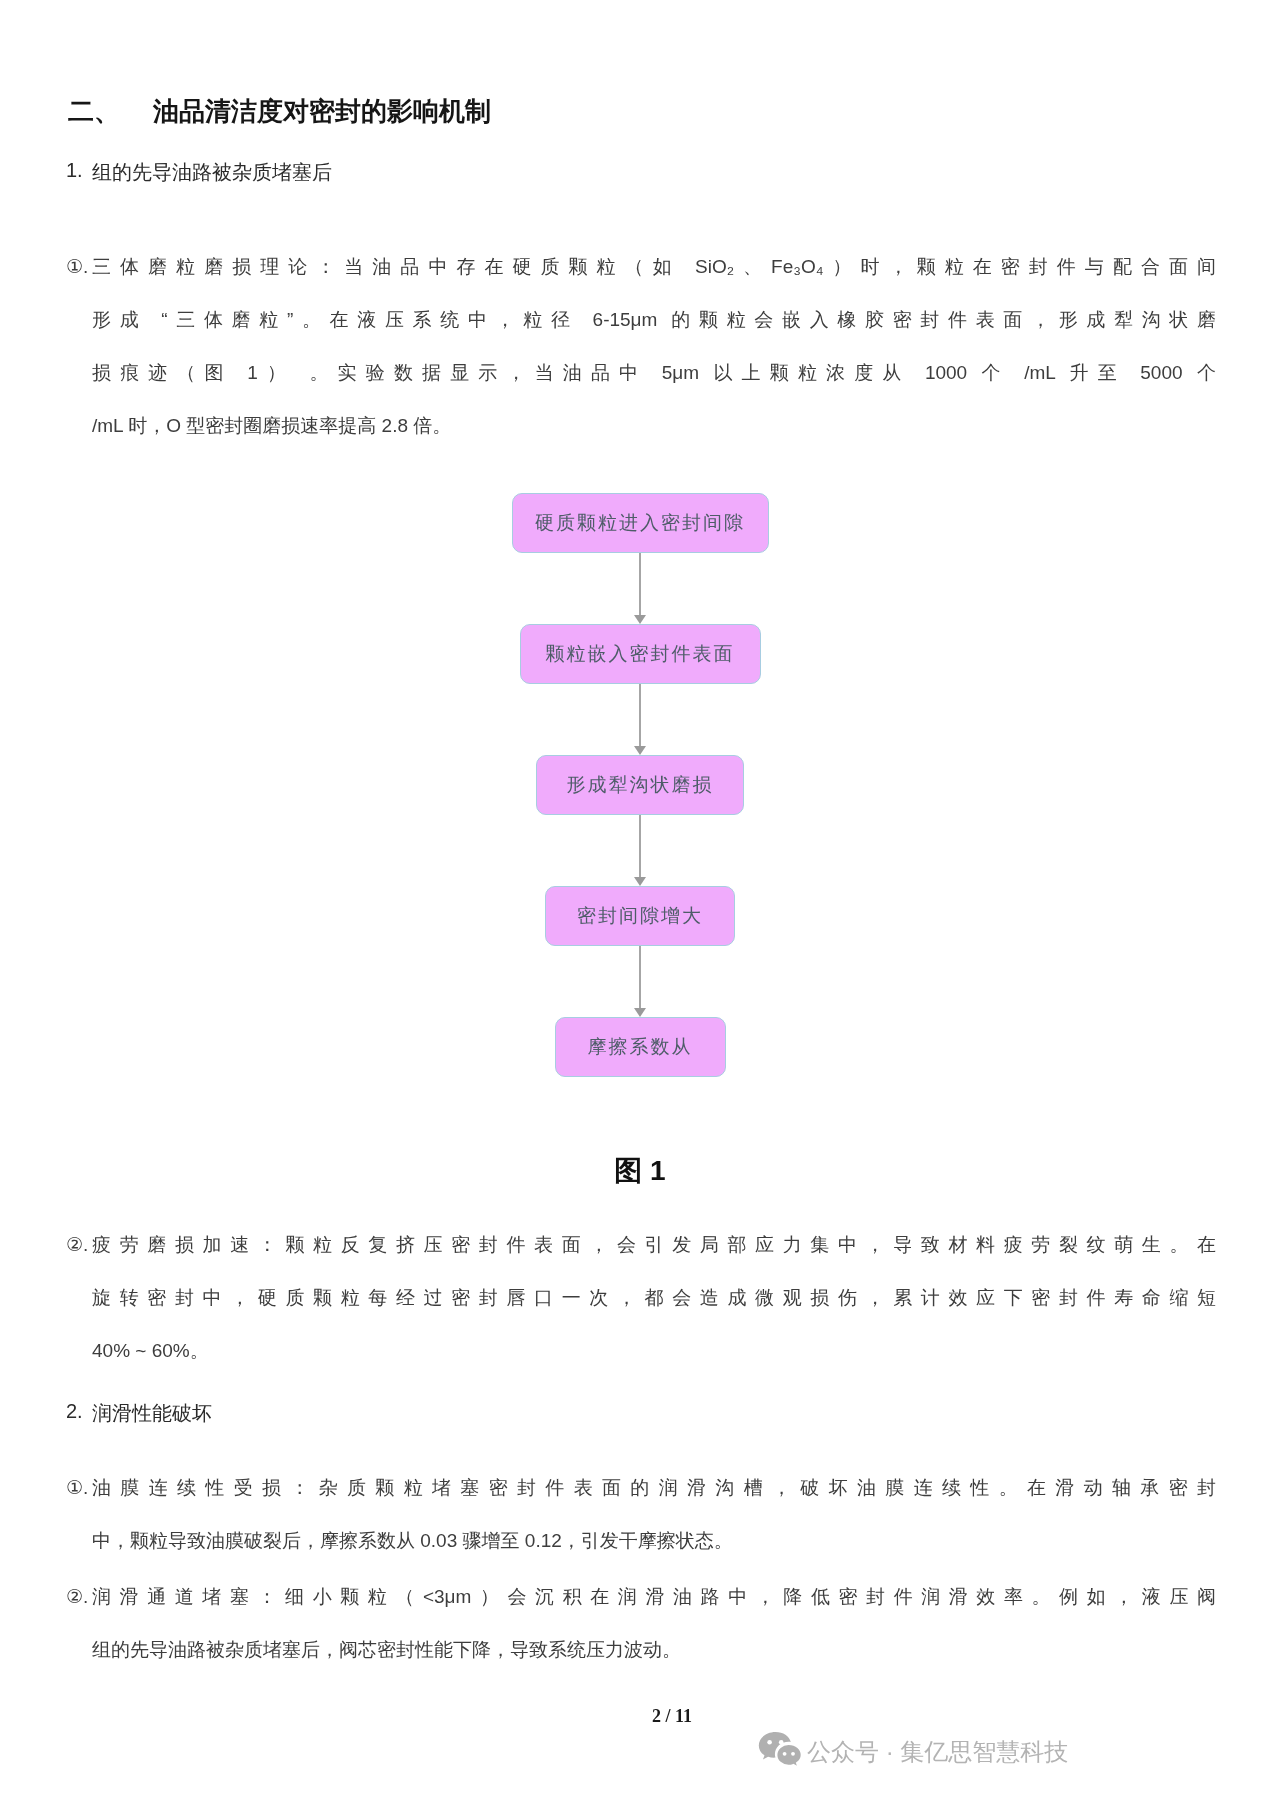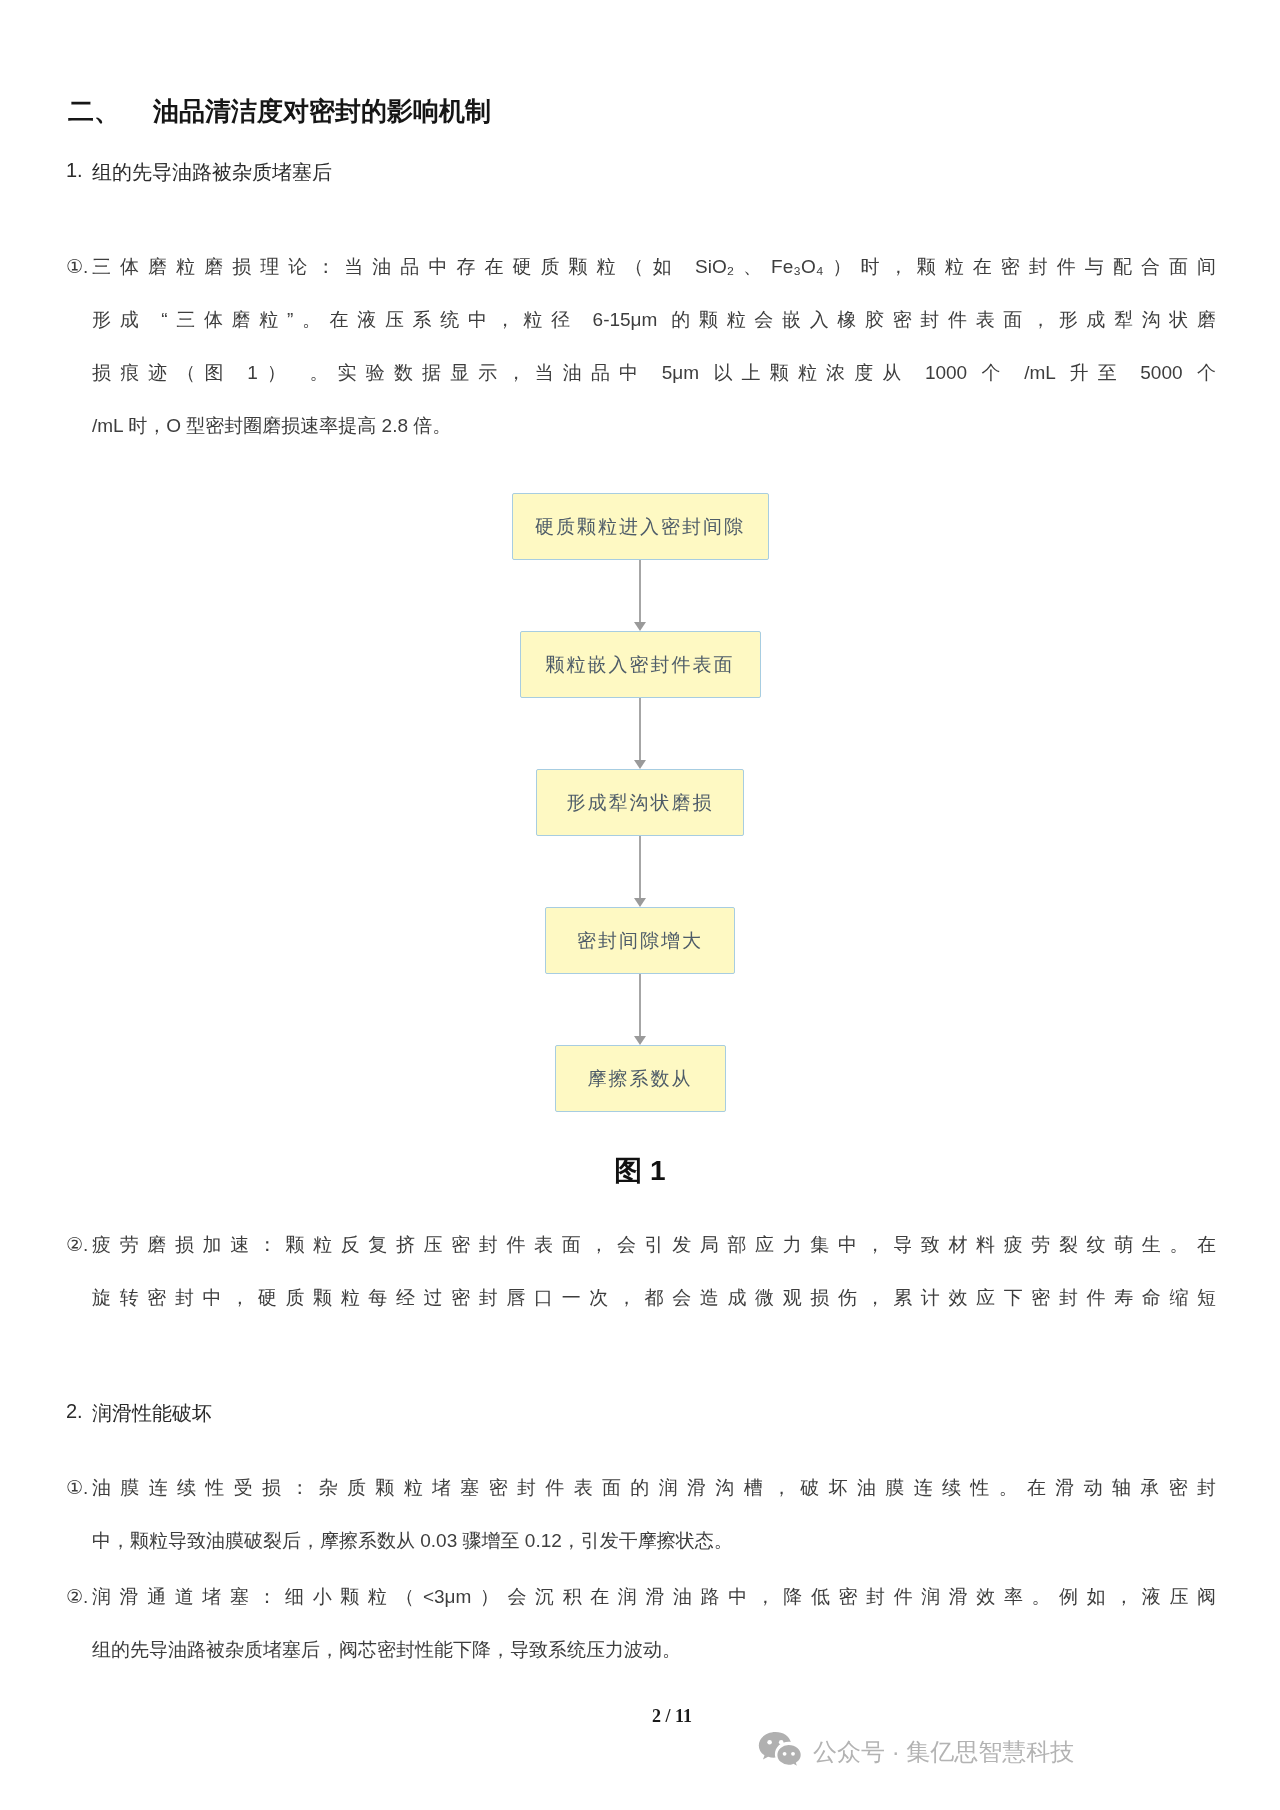"硬质颗粒进入密封间隙" .fbox { background: #fef9c3 -> #f0abfc; border-radius: 2px -> 10px; height: 67px -> 60px }
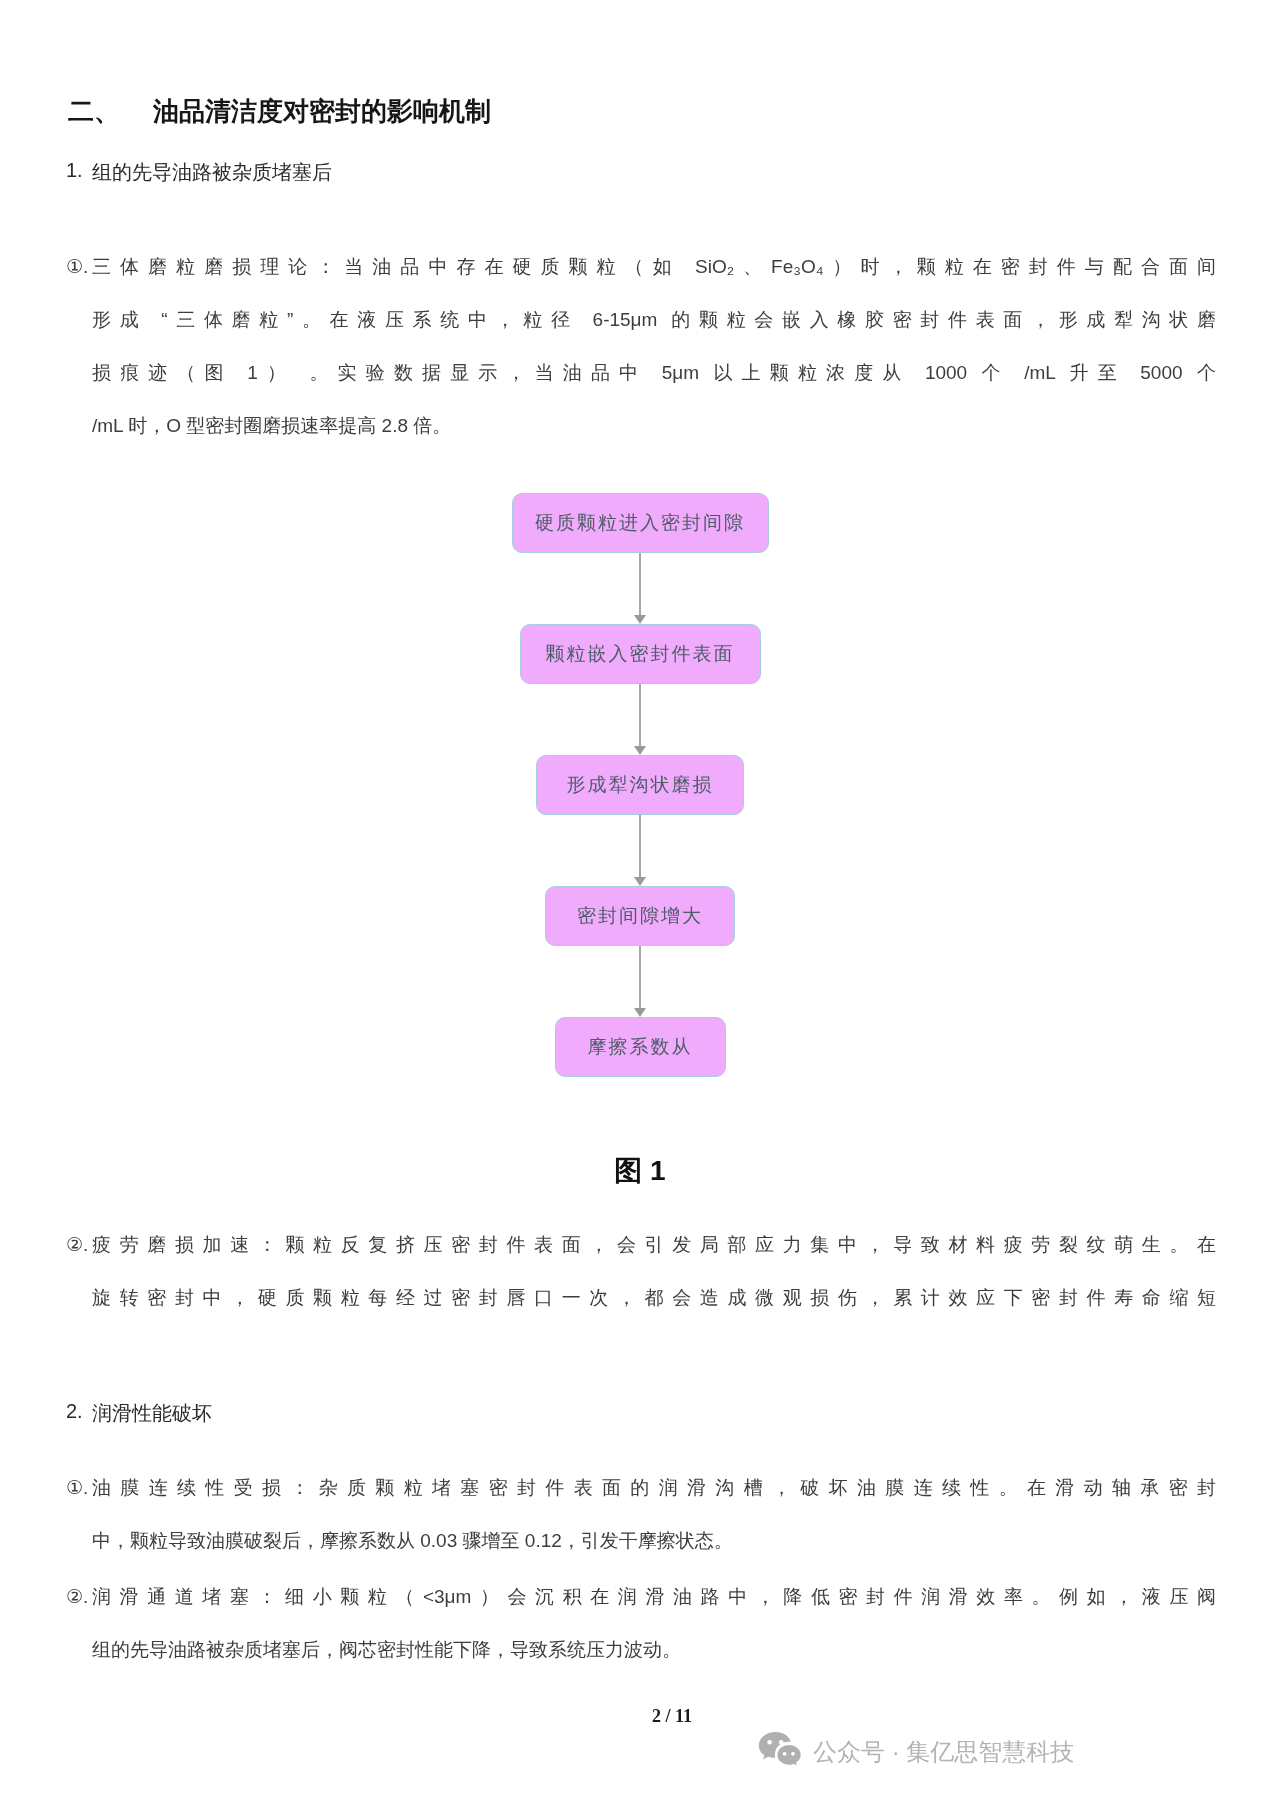"40% ~ 60%。" div.line { html: none -> <div>40% ~ 60%。</div> }
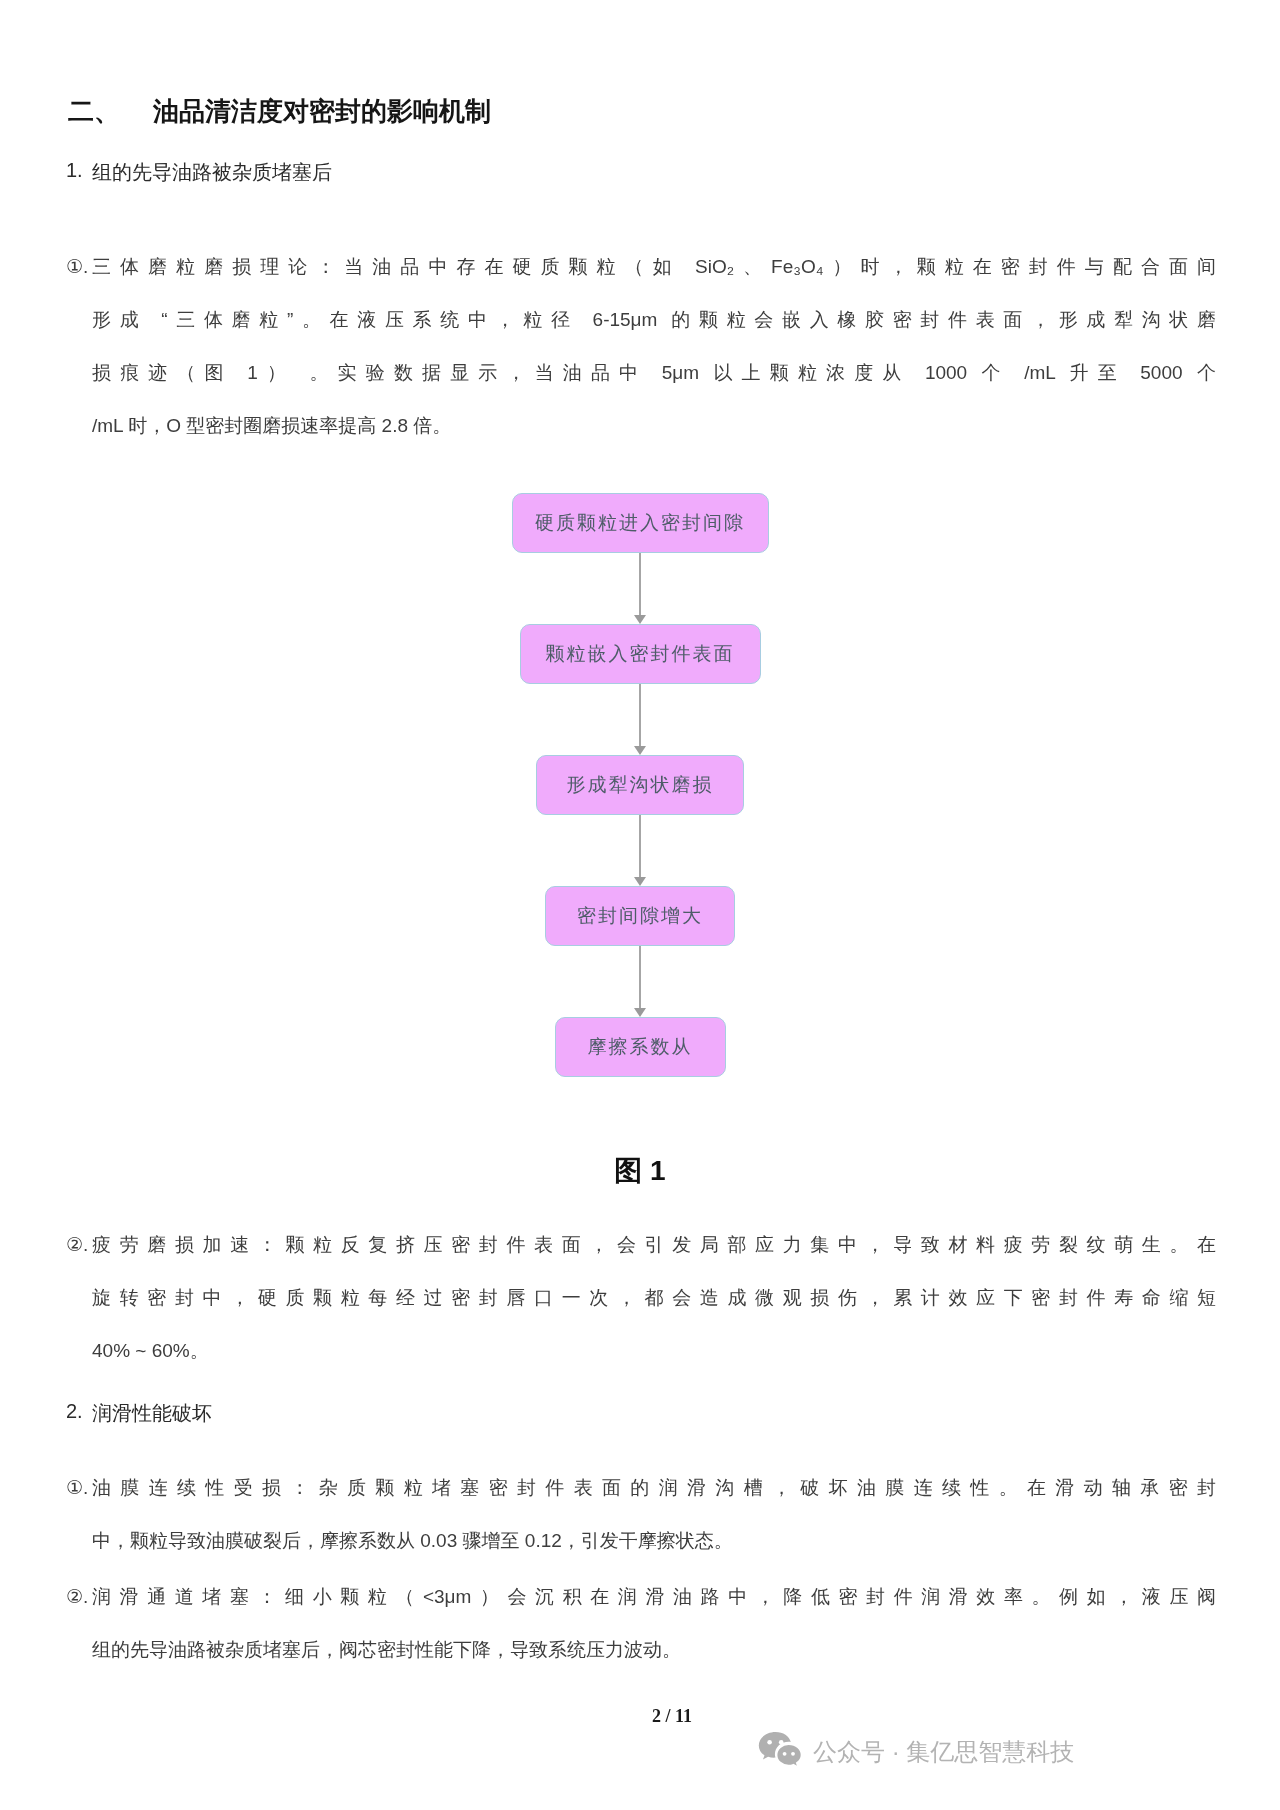"公众号 · 集亿思智慧科技" .footer { gap: 9px -> 3px }
